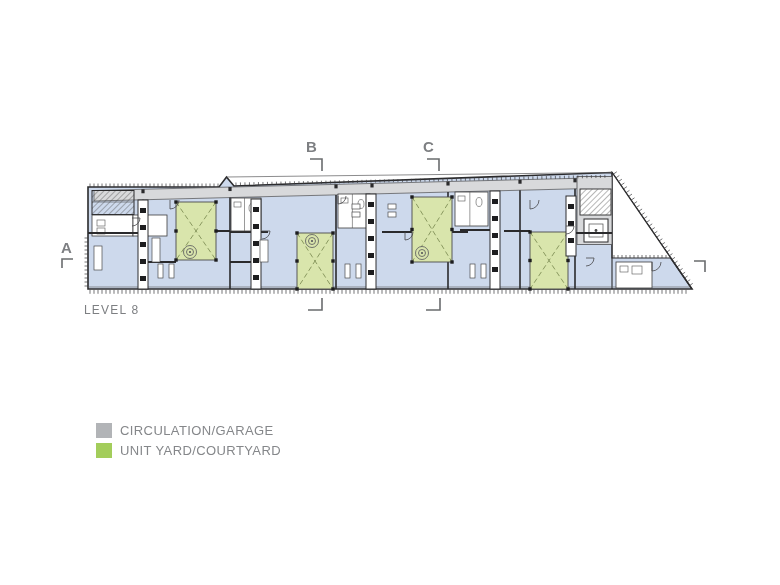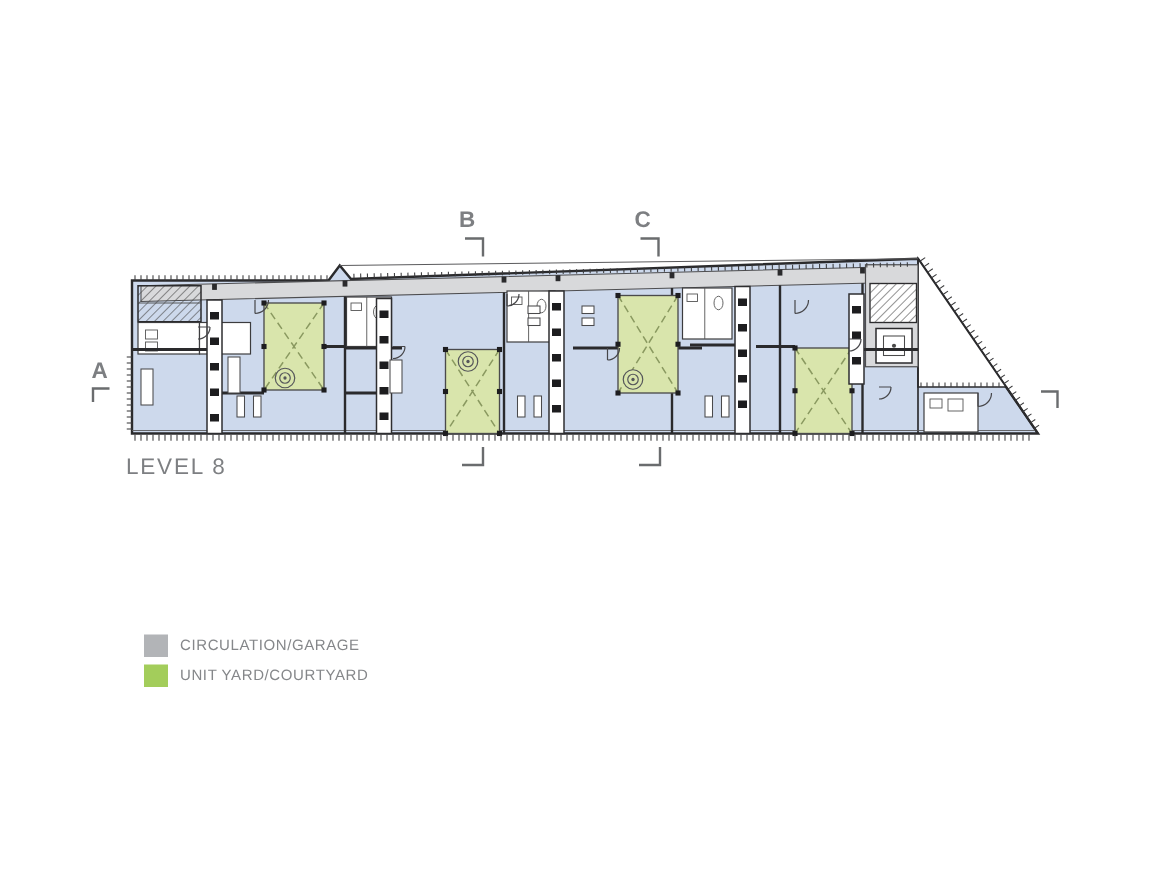"LEVEL 8" .level-label { font-size: 15px -> 12px }
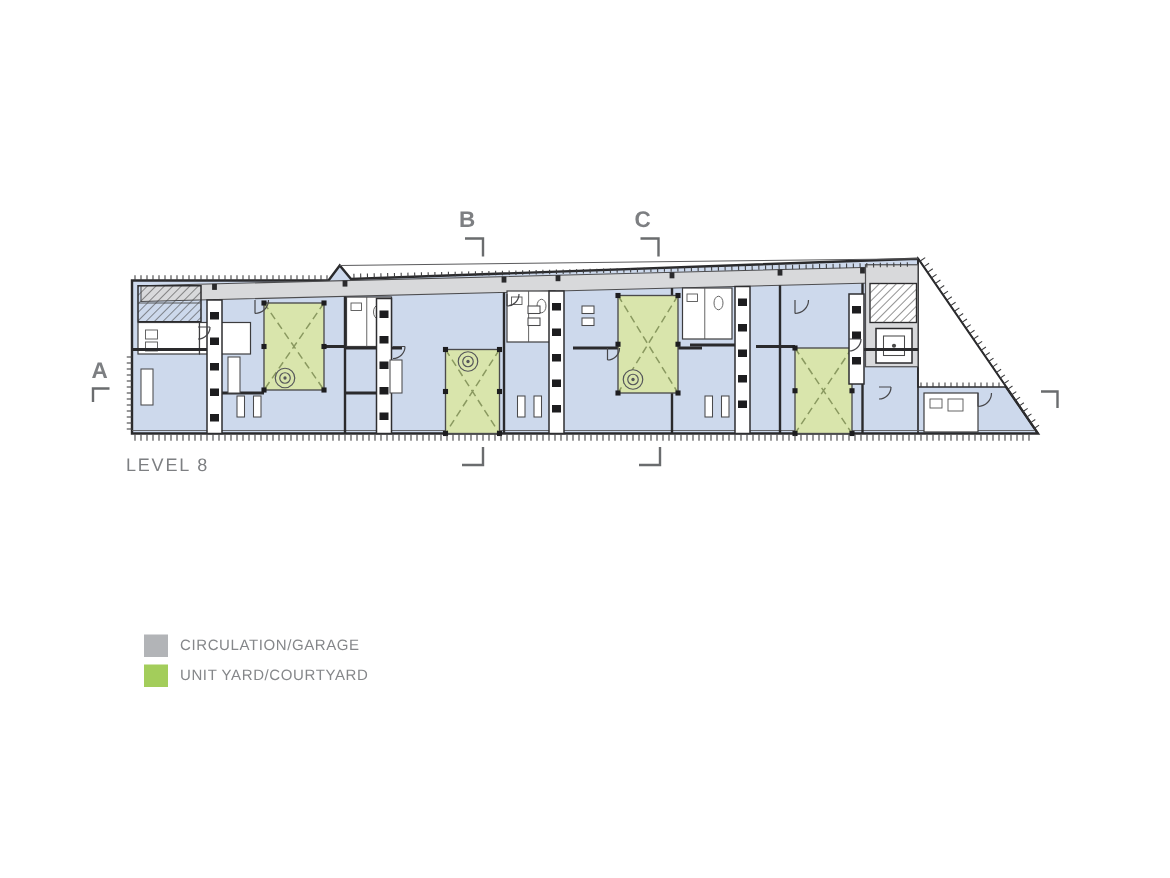"CIRCULATION/GARAGE" .legend-label { font-size: 10px -> 13px }
